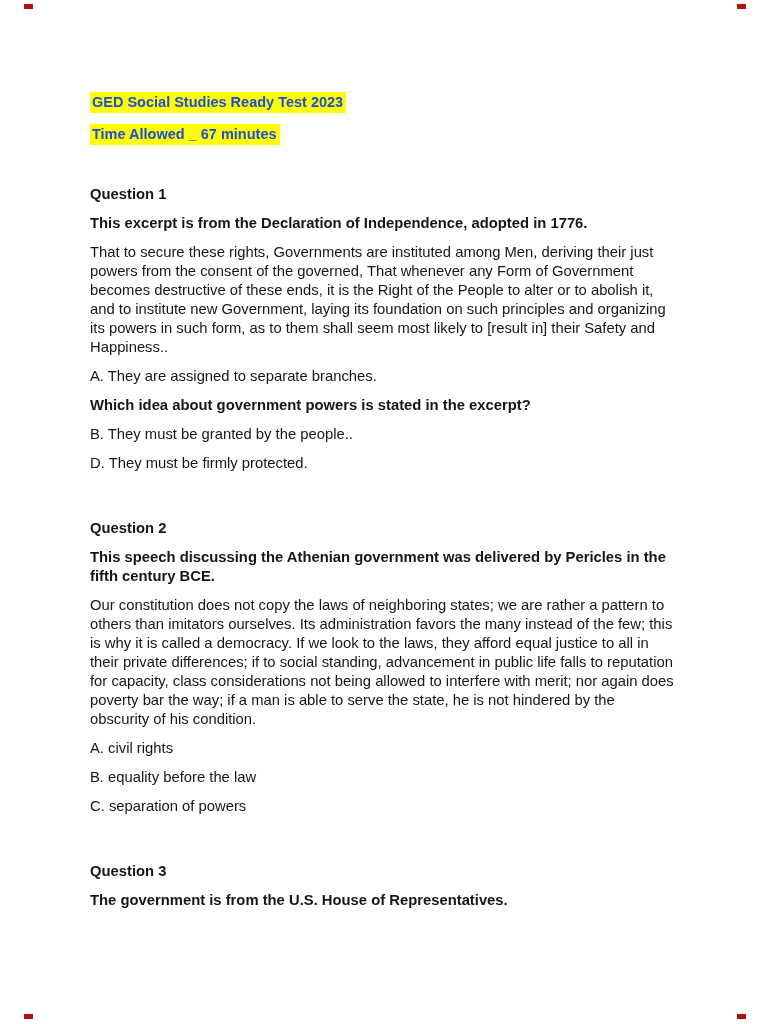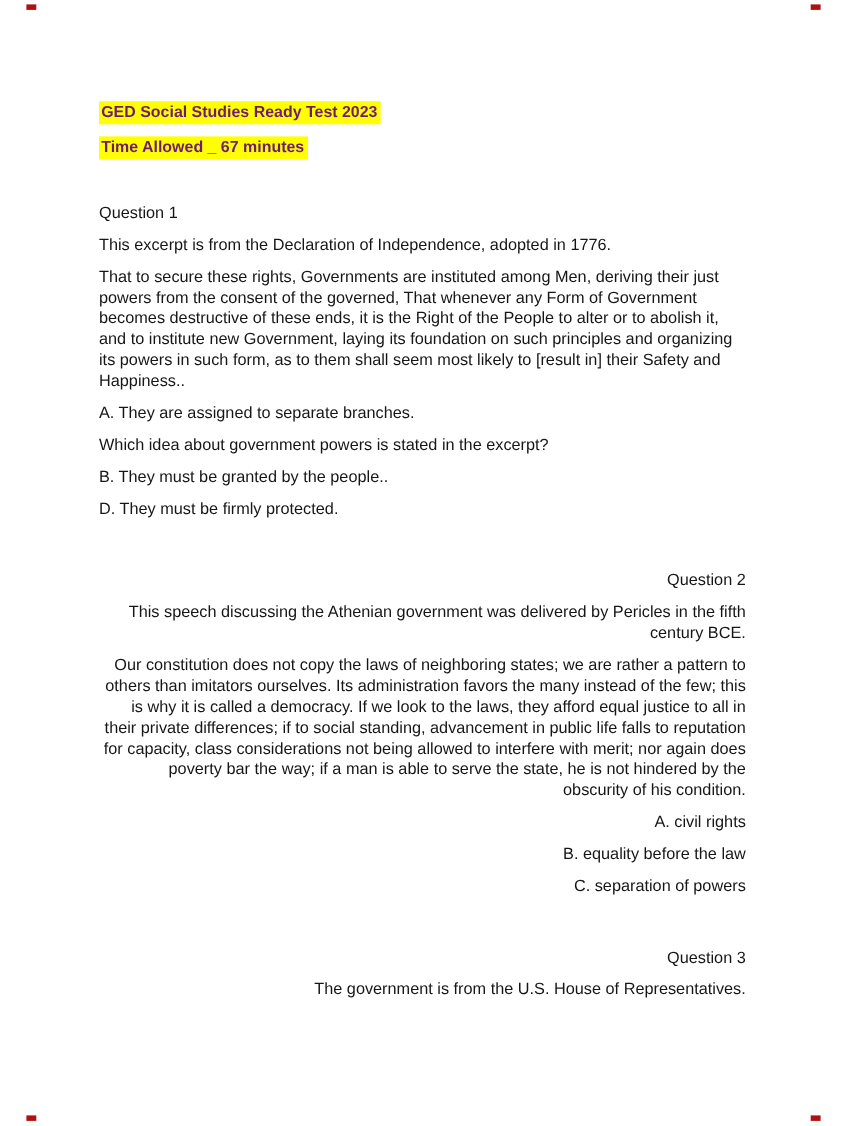"GED Social Studies Ready Test" .hl { color: #701a75 -> #1d4ed8 }
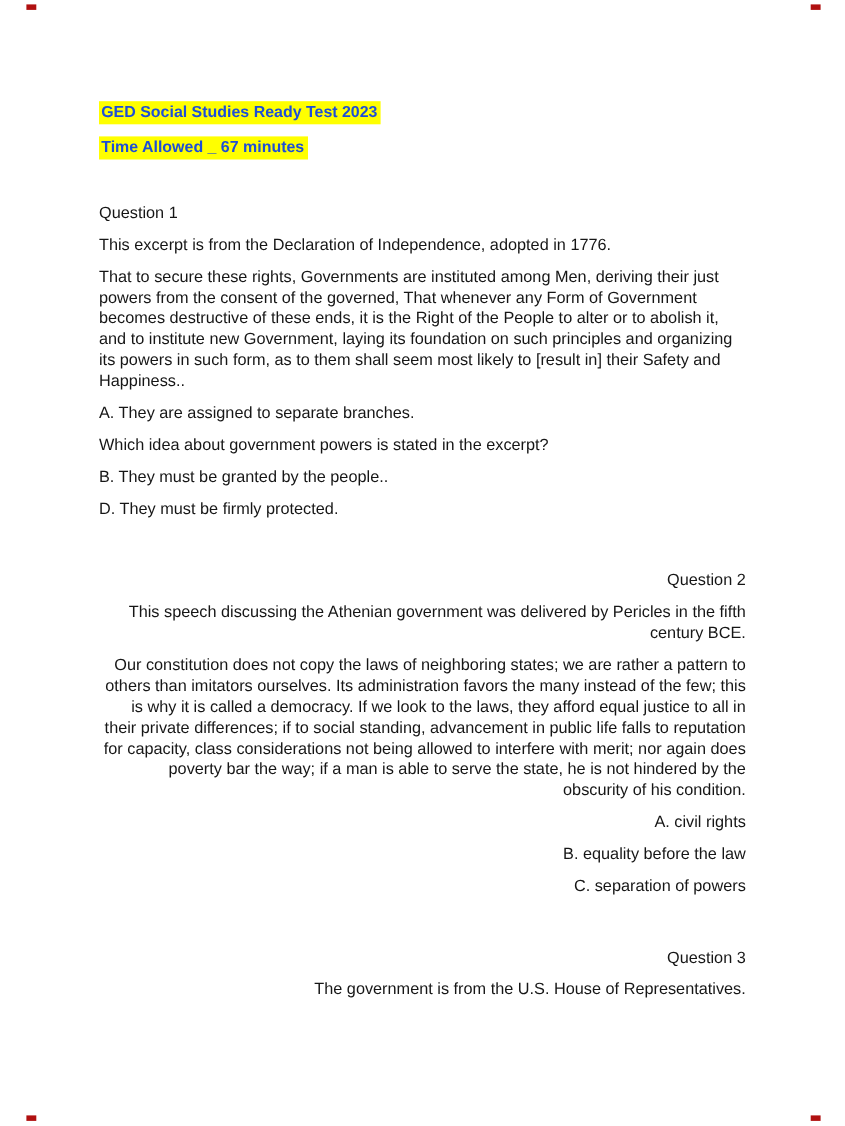"Question 1" .bold { font-weight: normal -> bold }
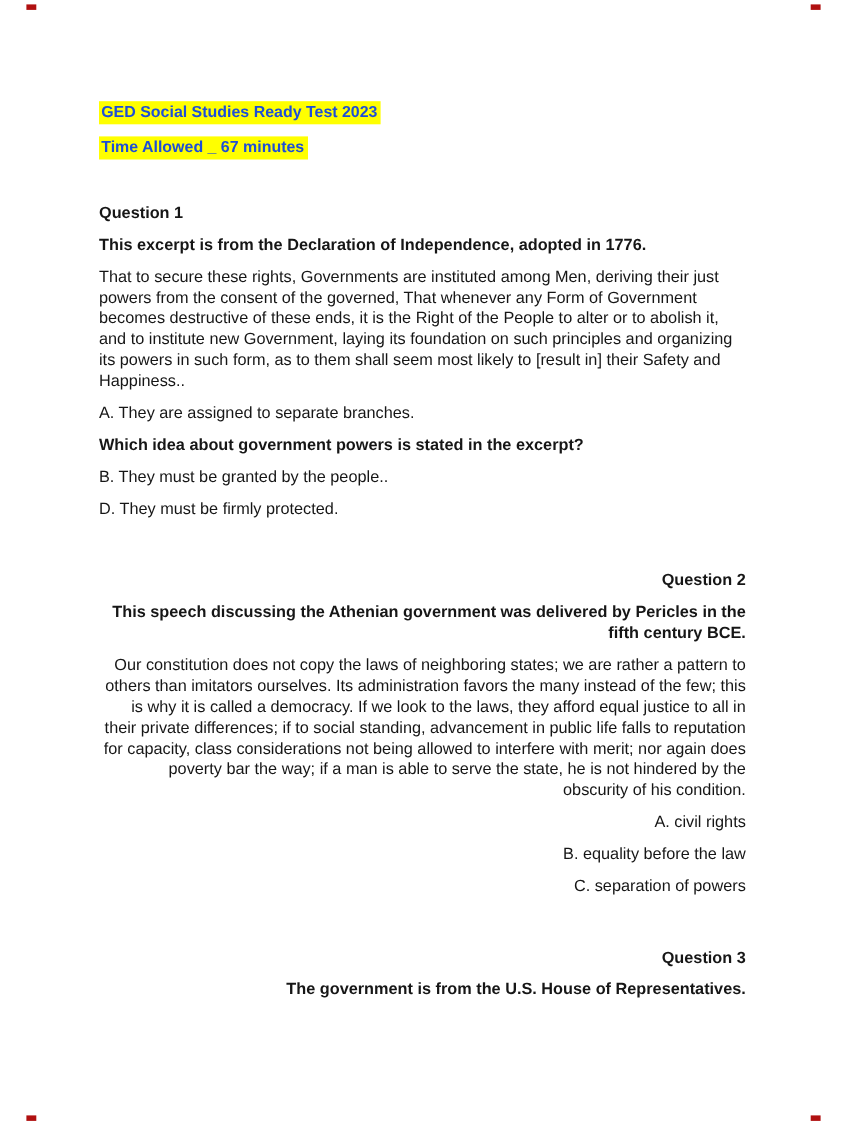"Question 2" .question-block + .question-block { text-align: right -> none }
